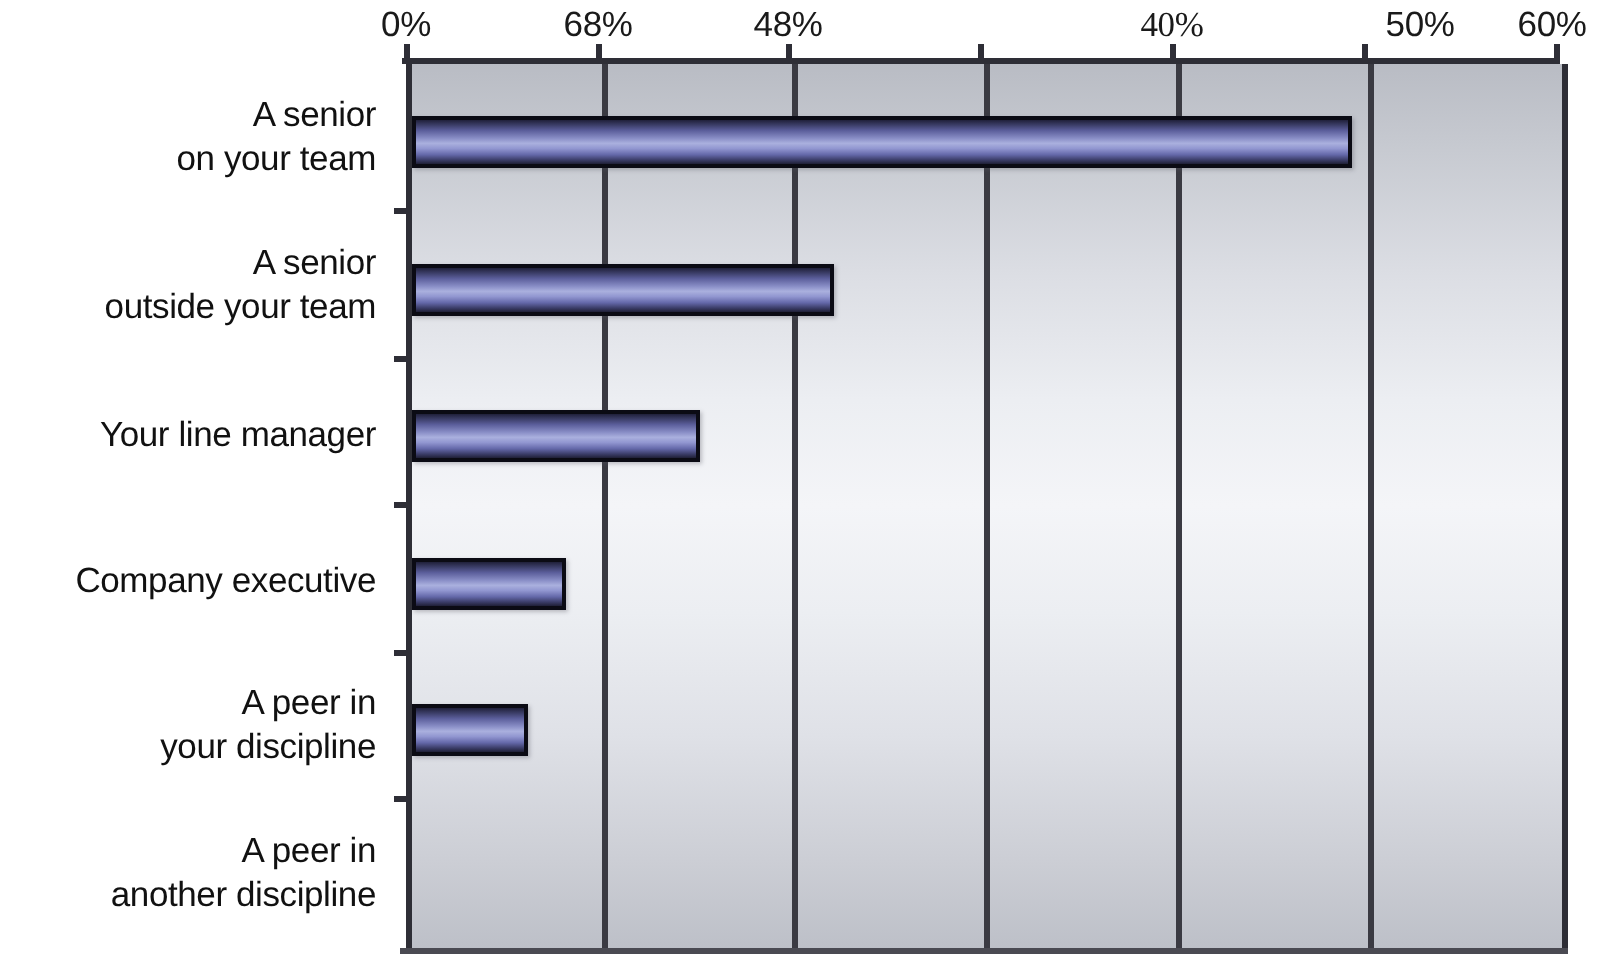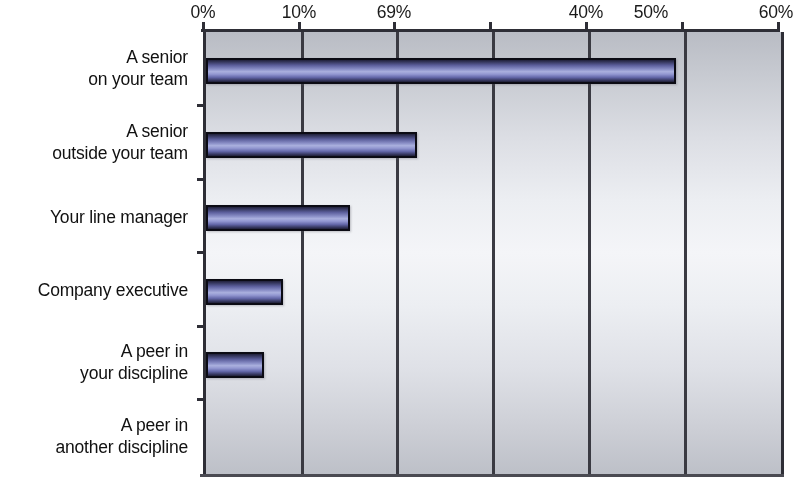"10%" div.xtick-label { text: 10% -> 68% }
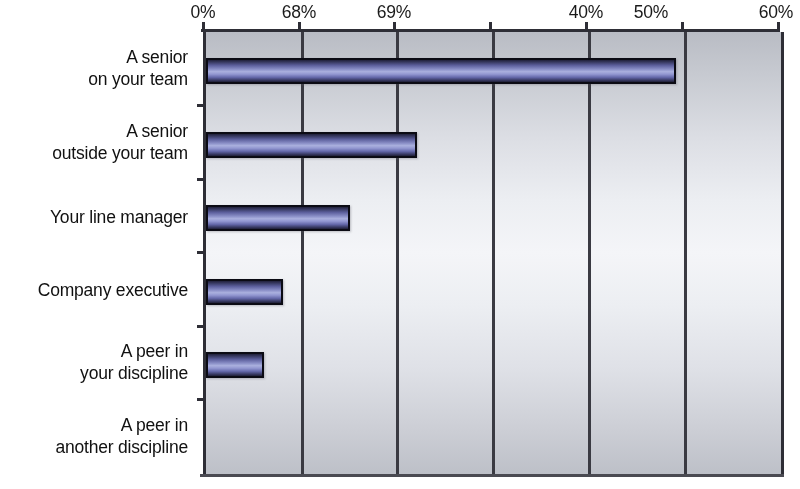"69%" div.xtick-label { text: 69% -> 48% }
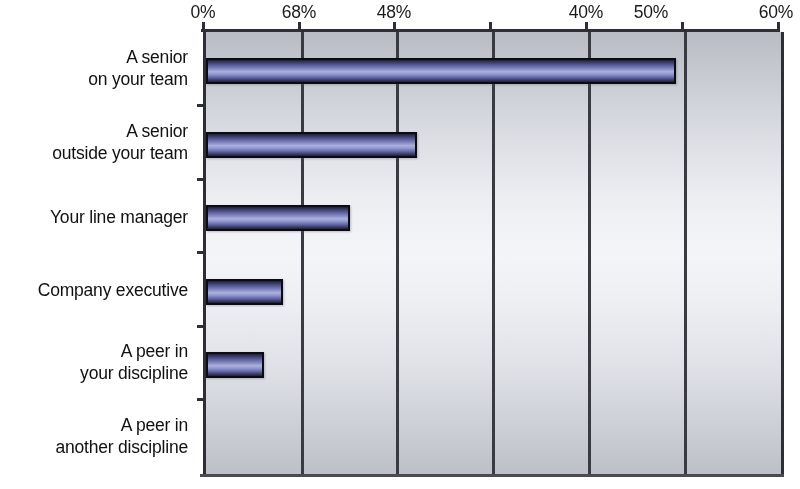"40%" div.xtick-label { font-family: none -> Liberation Serif, serif }
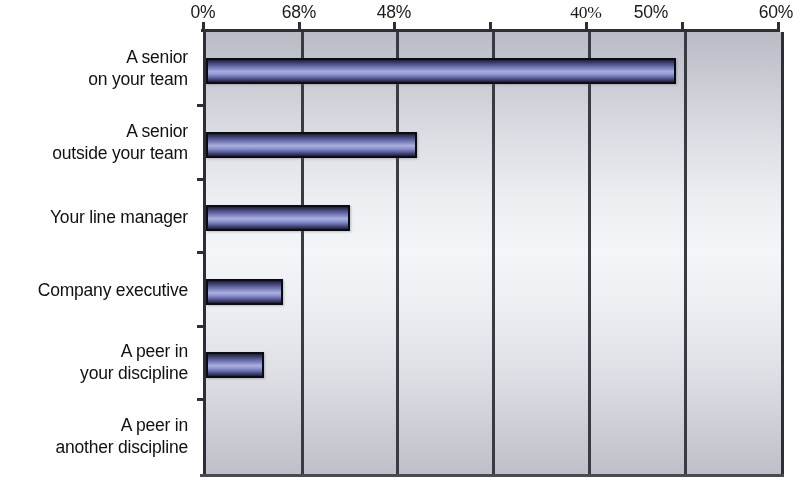"50%" div.xtick-label { left: 651px -> 710px }
